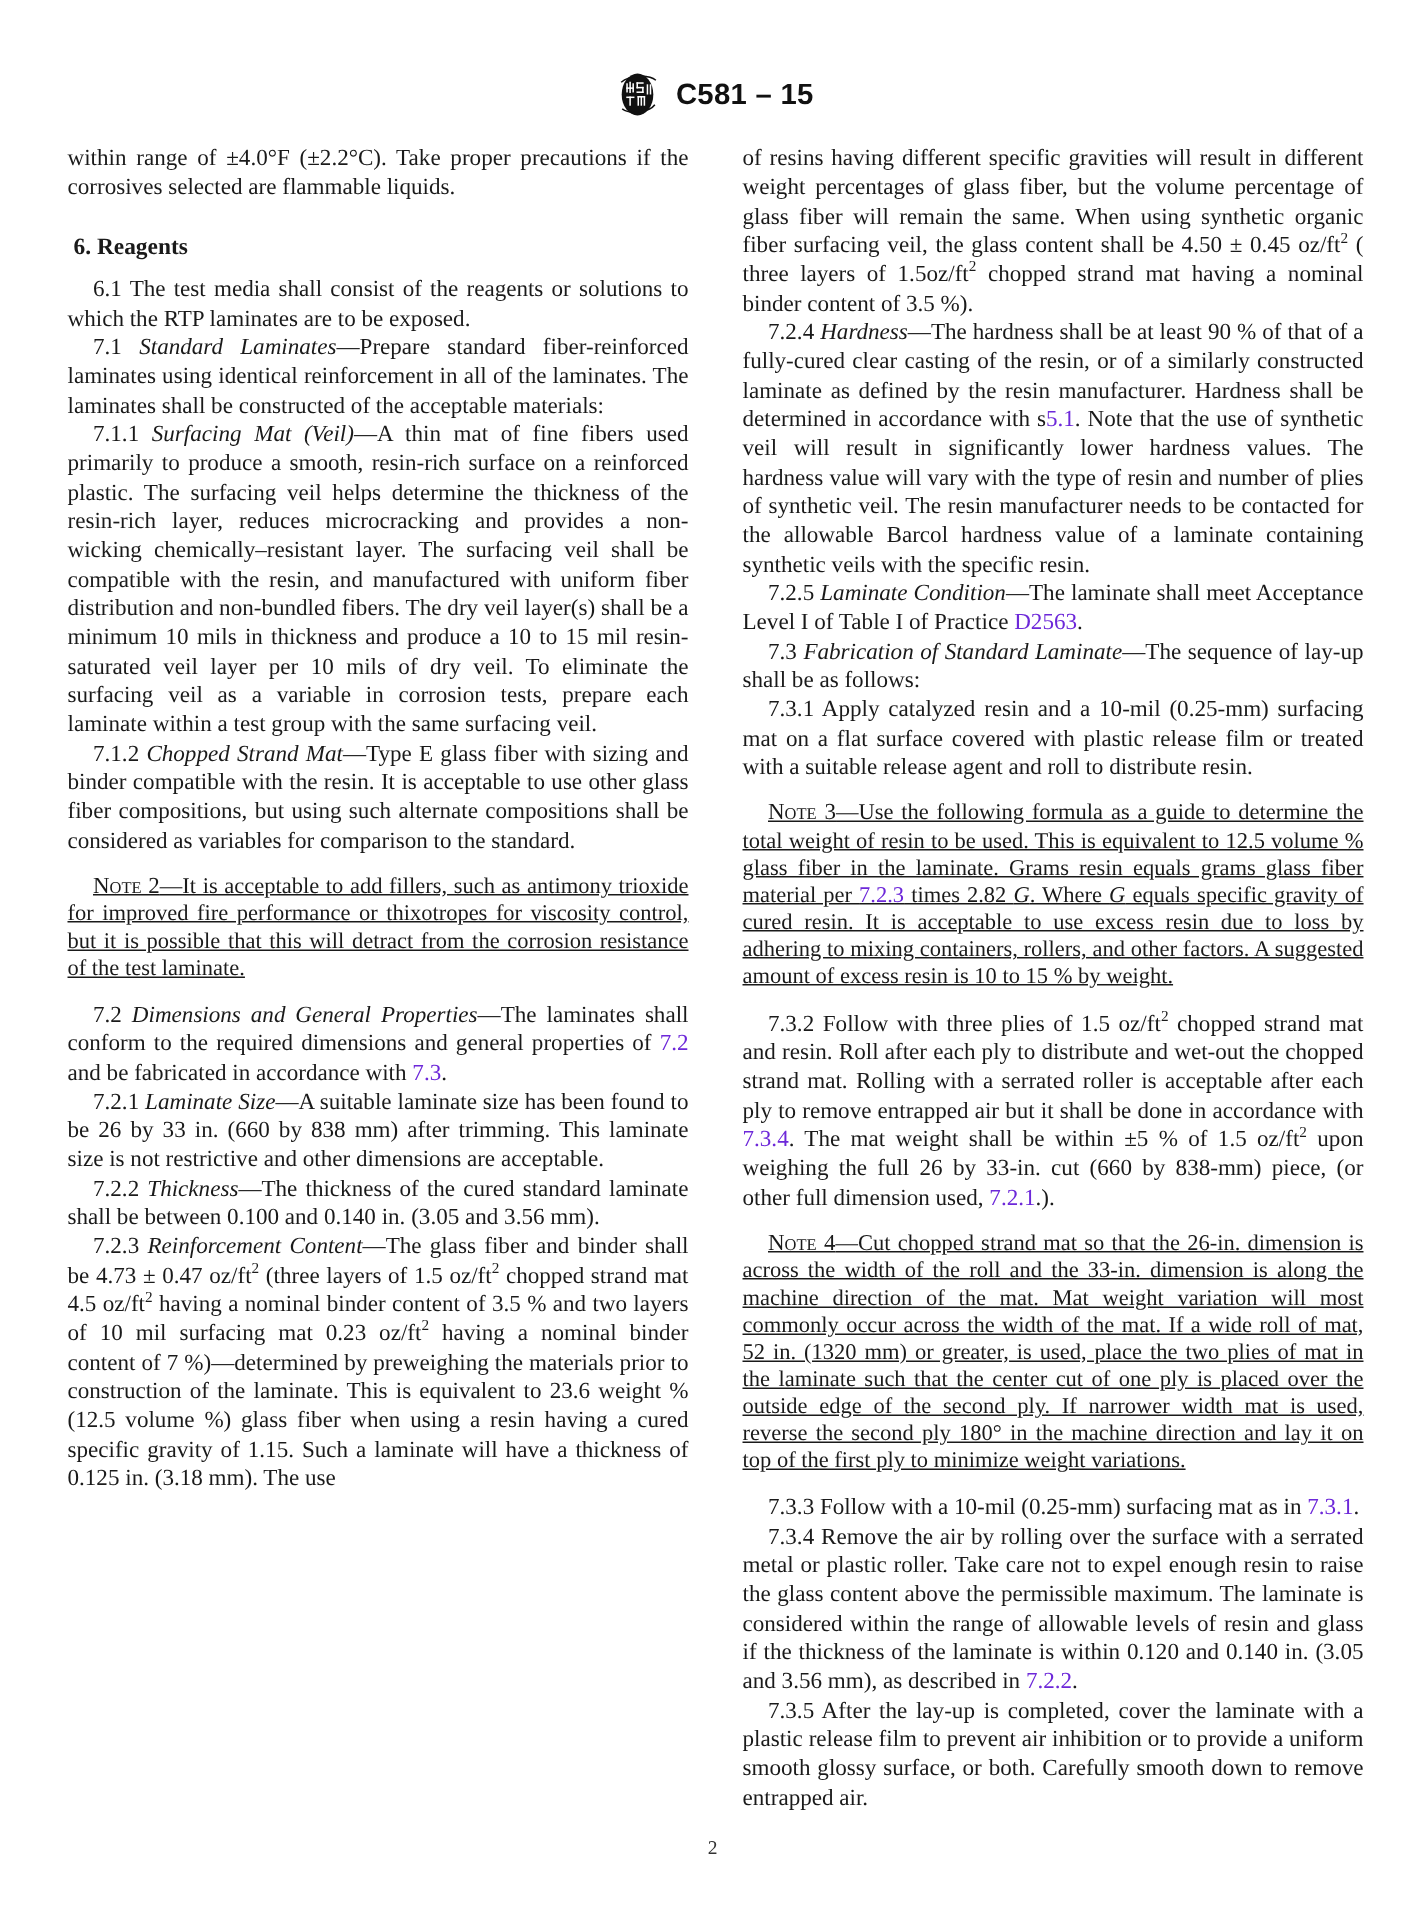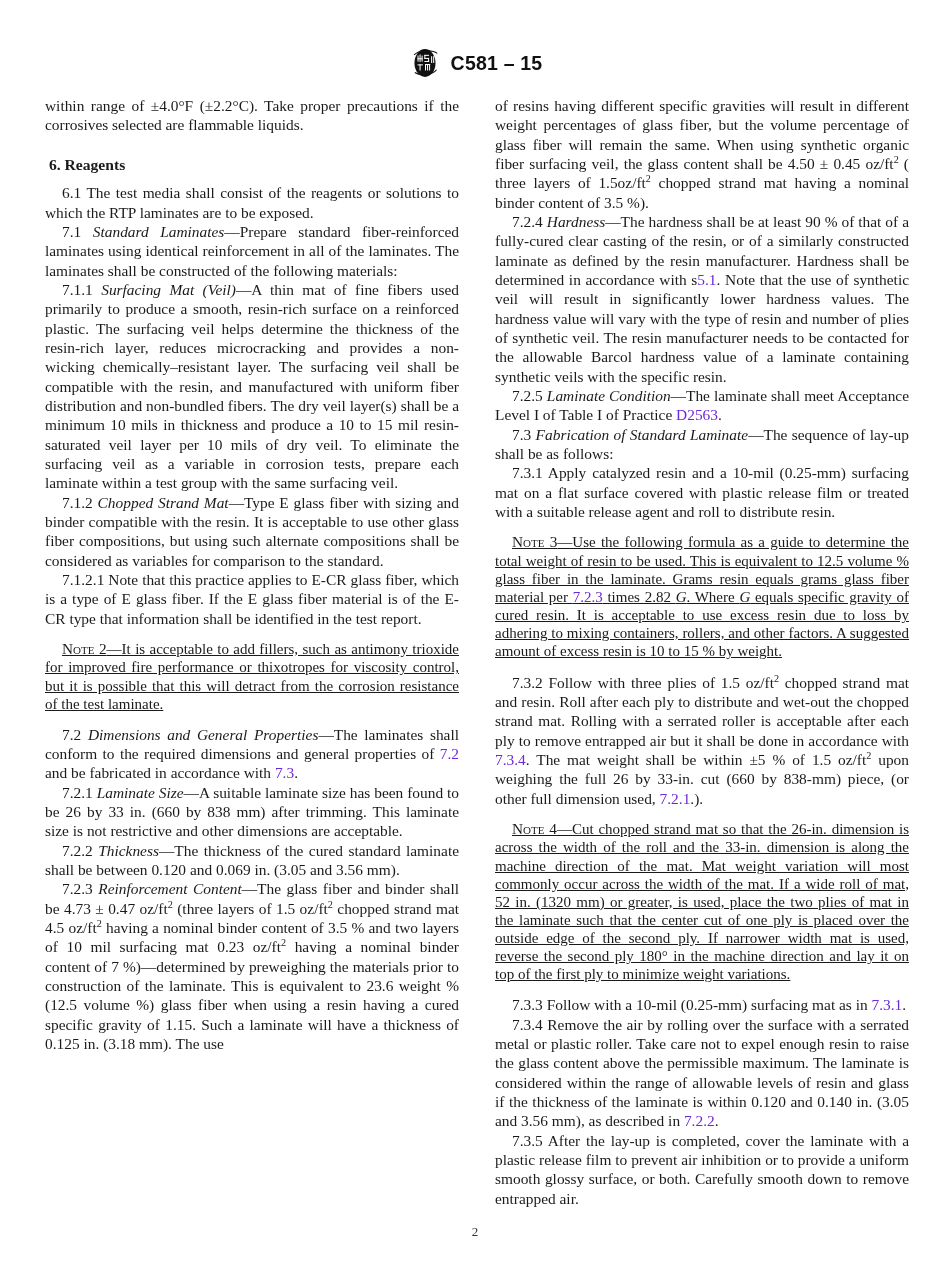"—Prepare standard fiber-reinforced" span { text: following -> acceptable }
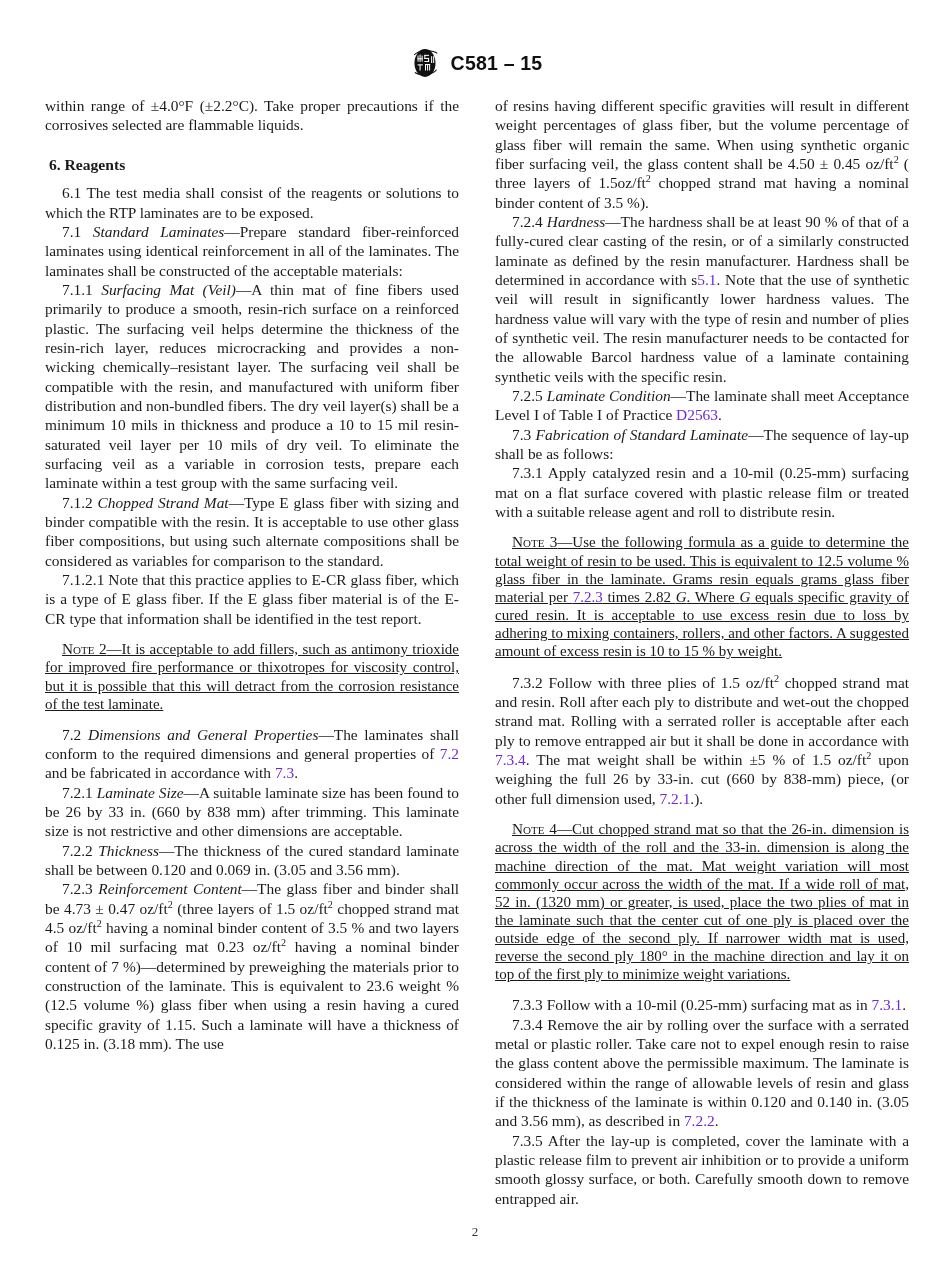"7.1.2.1 Note that this practice" p.body { html: <p>7.1.2.1 Note that this practice applies to E-CR glass fiber, which is a type of E glass fiber. If the E glass fiber material is of the E-CR type that information shall be identified in the test report.</p> -> none }
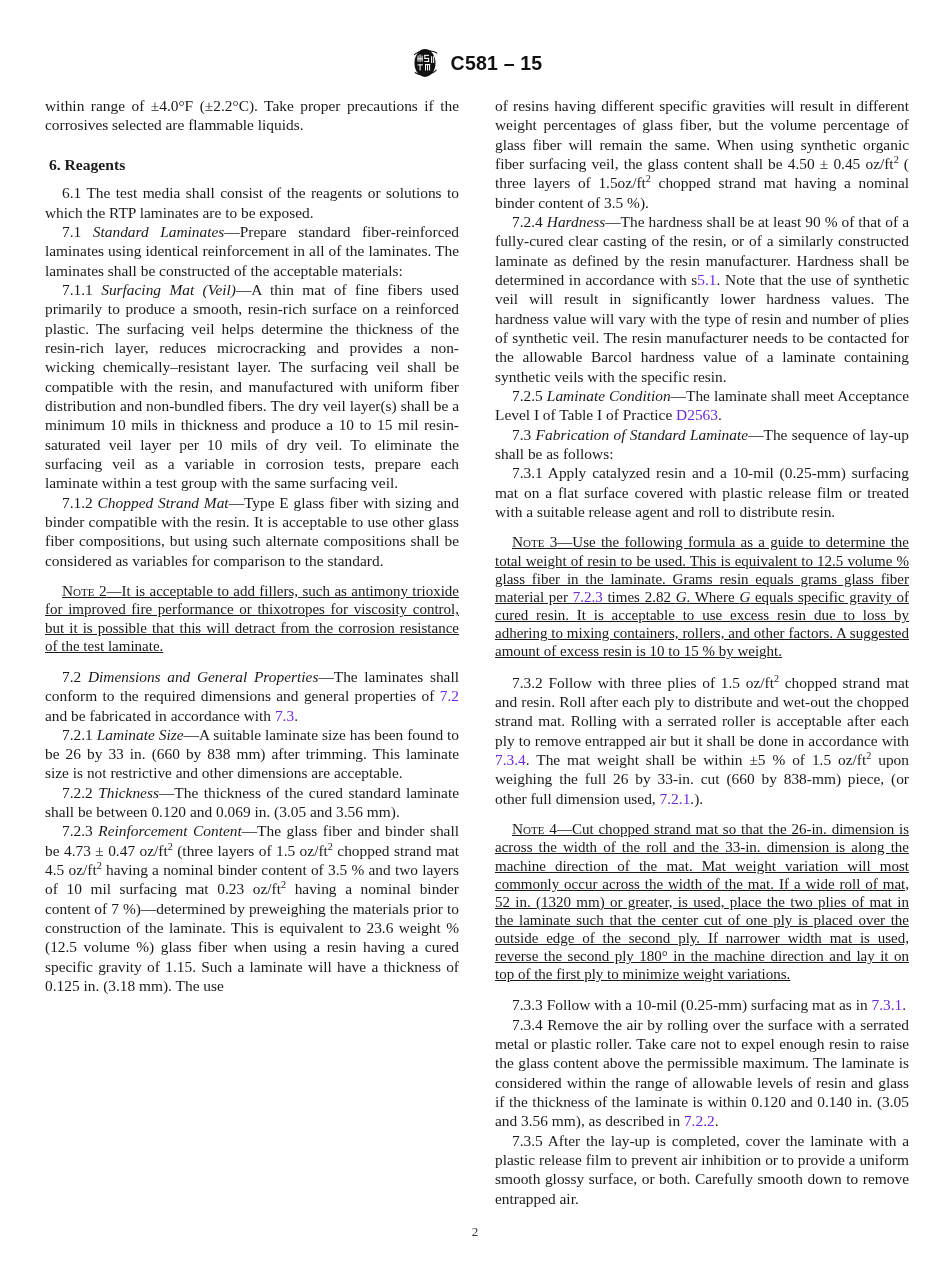"—The thickness of the cured" span { text: 0.120 and 0.069 -> 0.100 and 0.140 }
